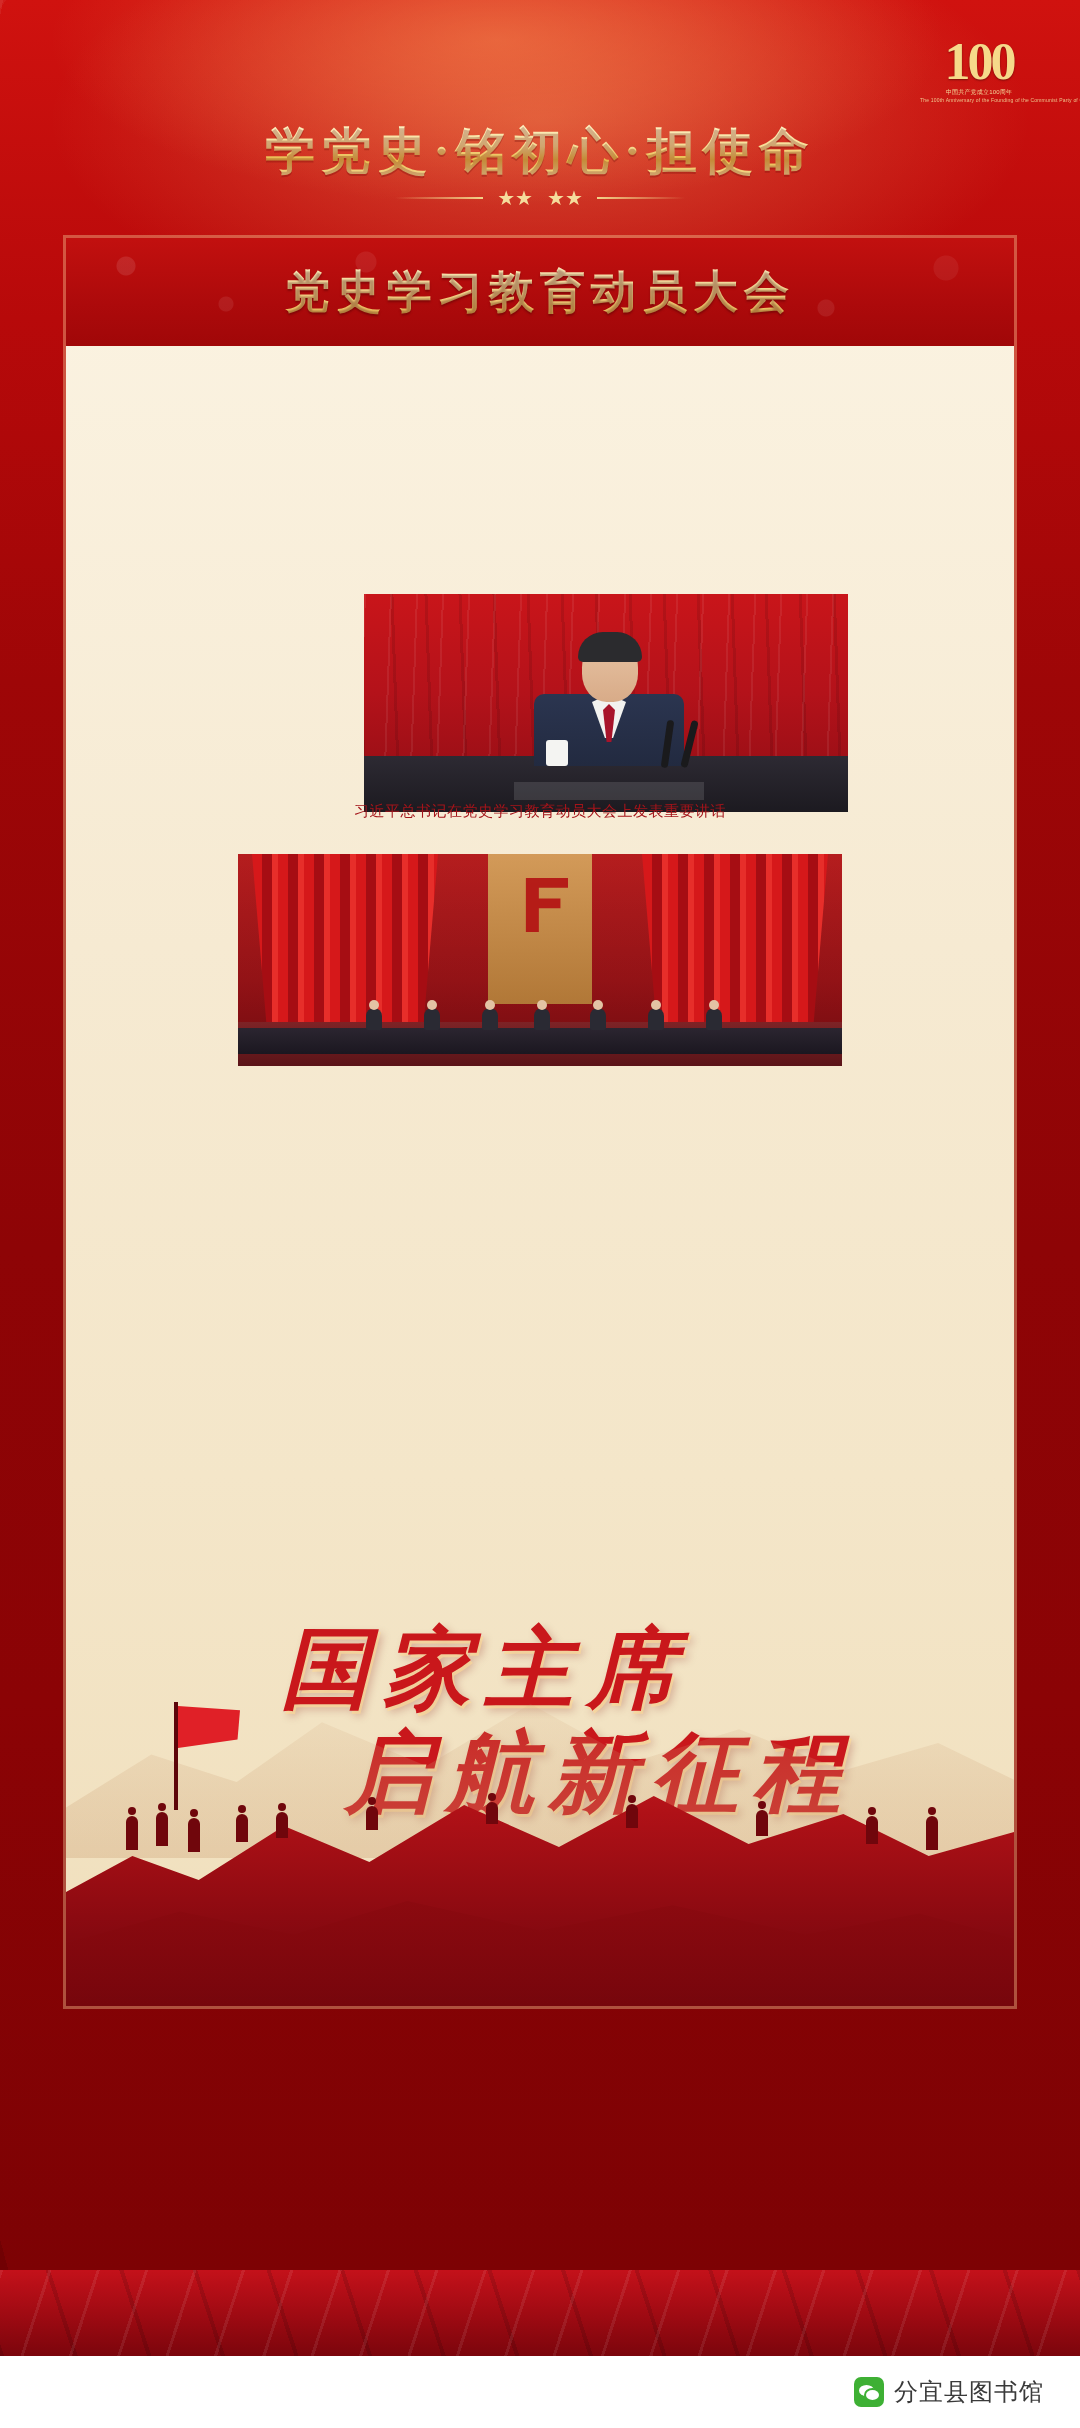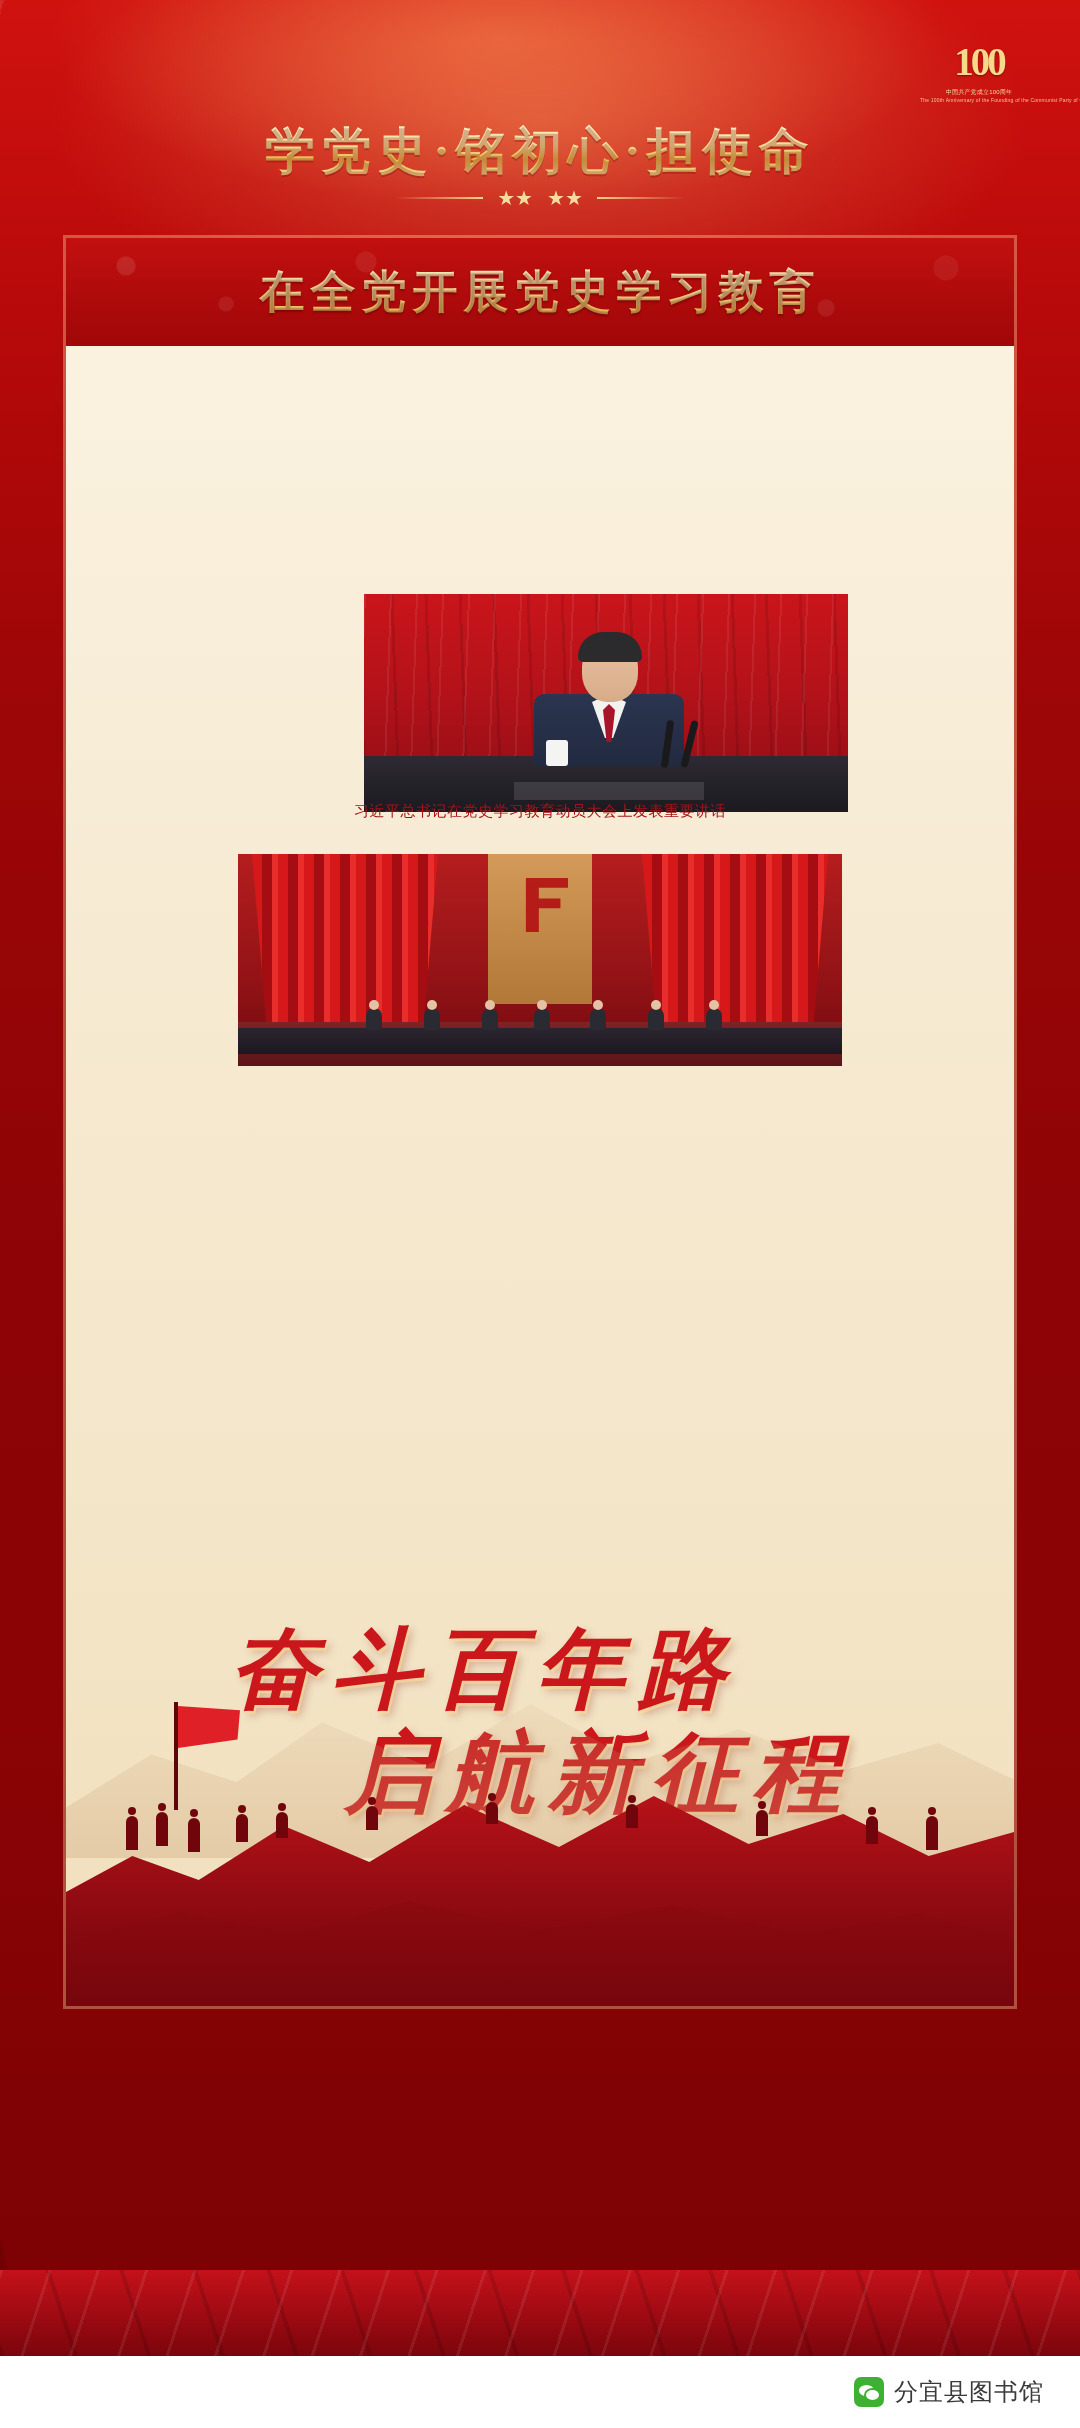"100" .emblem .hundred { font-size: 39px -> 52px }
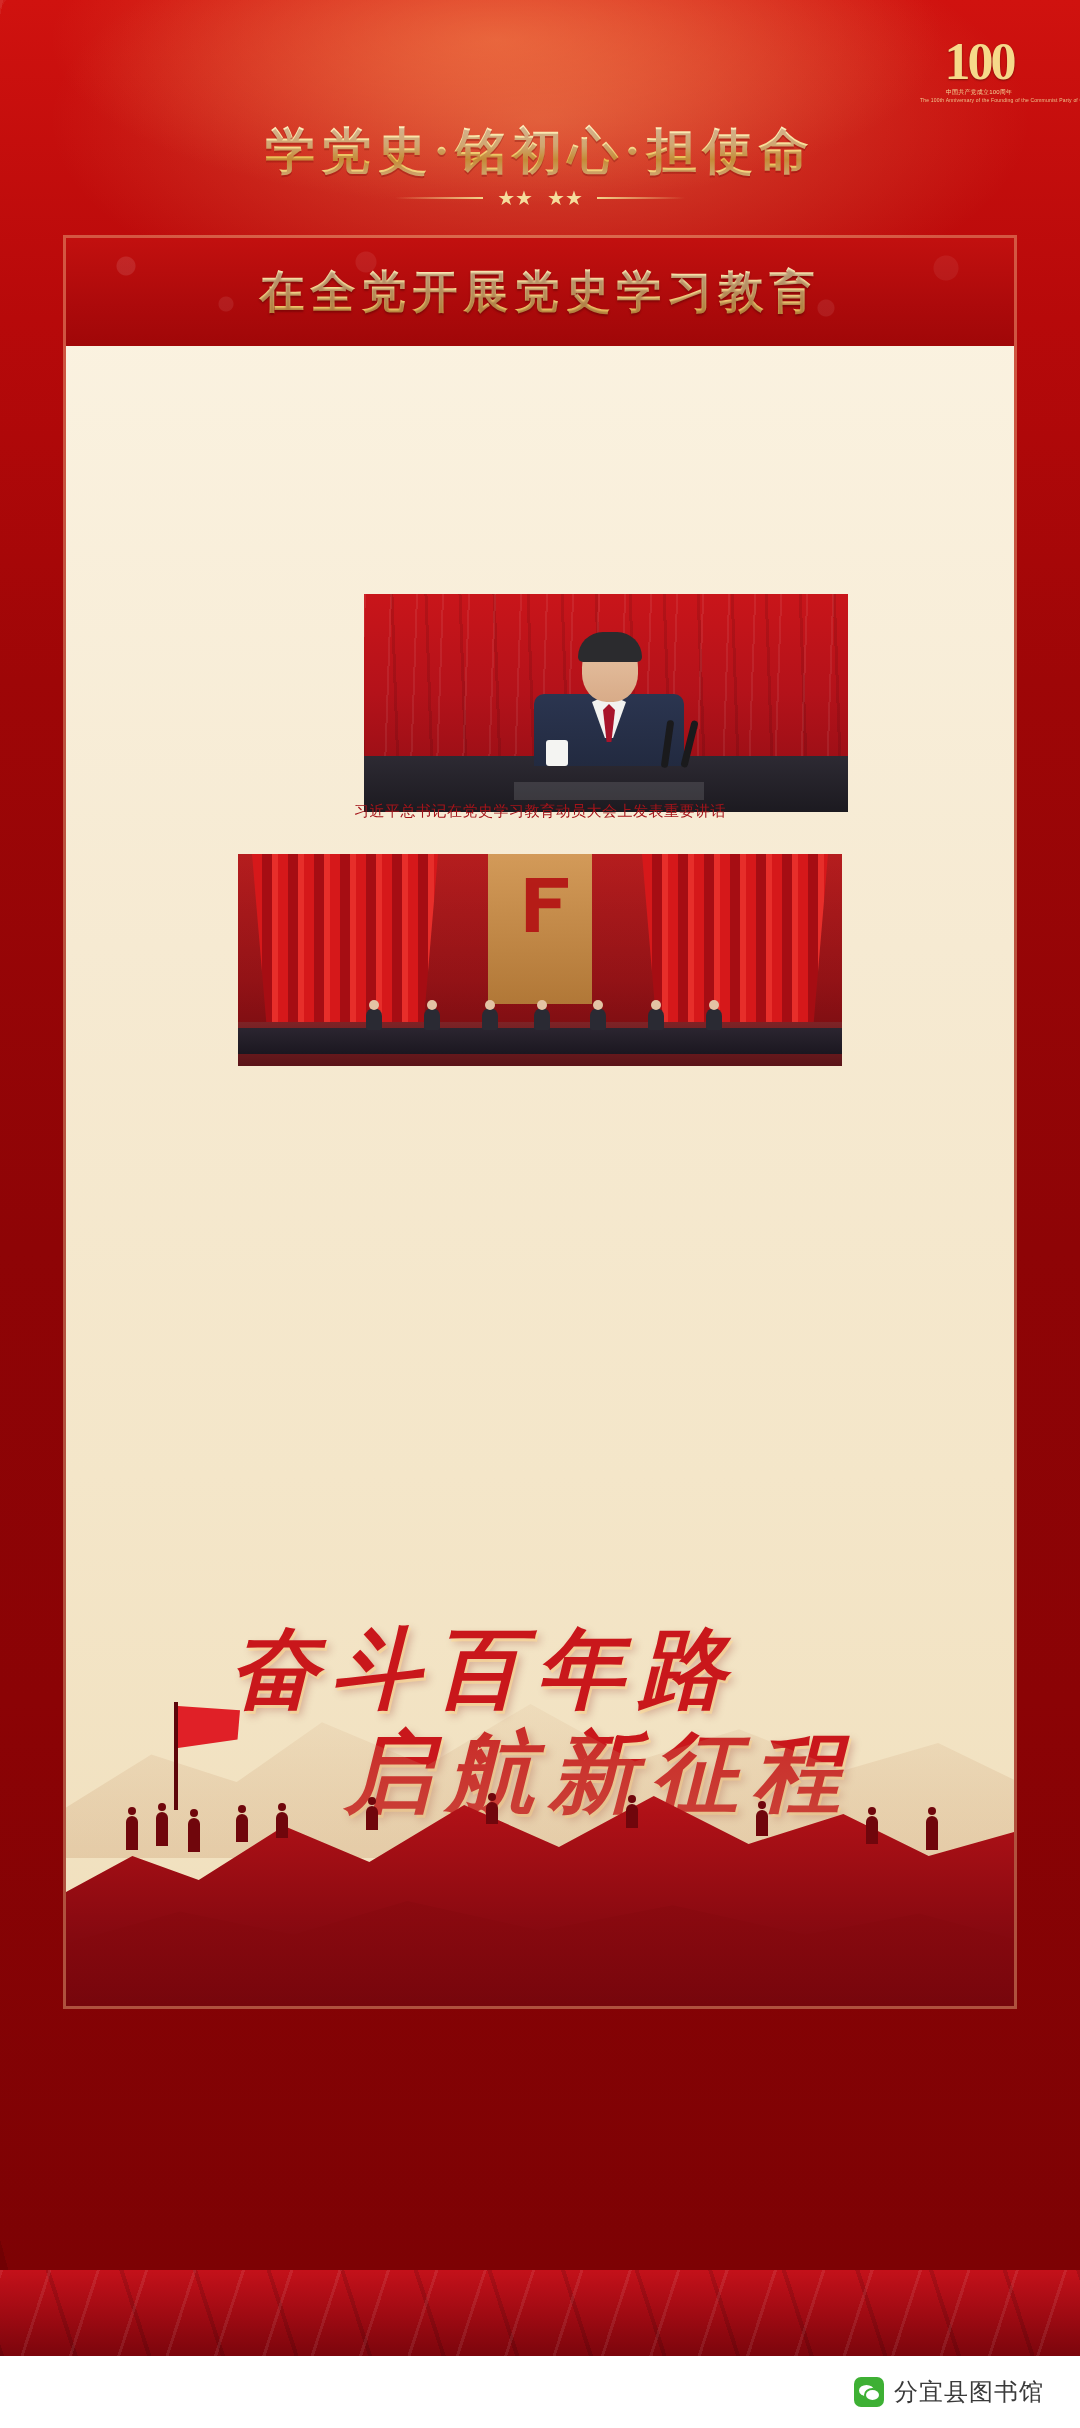"在全党开展党史学习教育" div.panel-title { text: 在全党开展党史学习教育 -> 党史学习教育动员大会 }
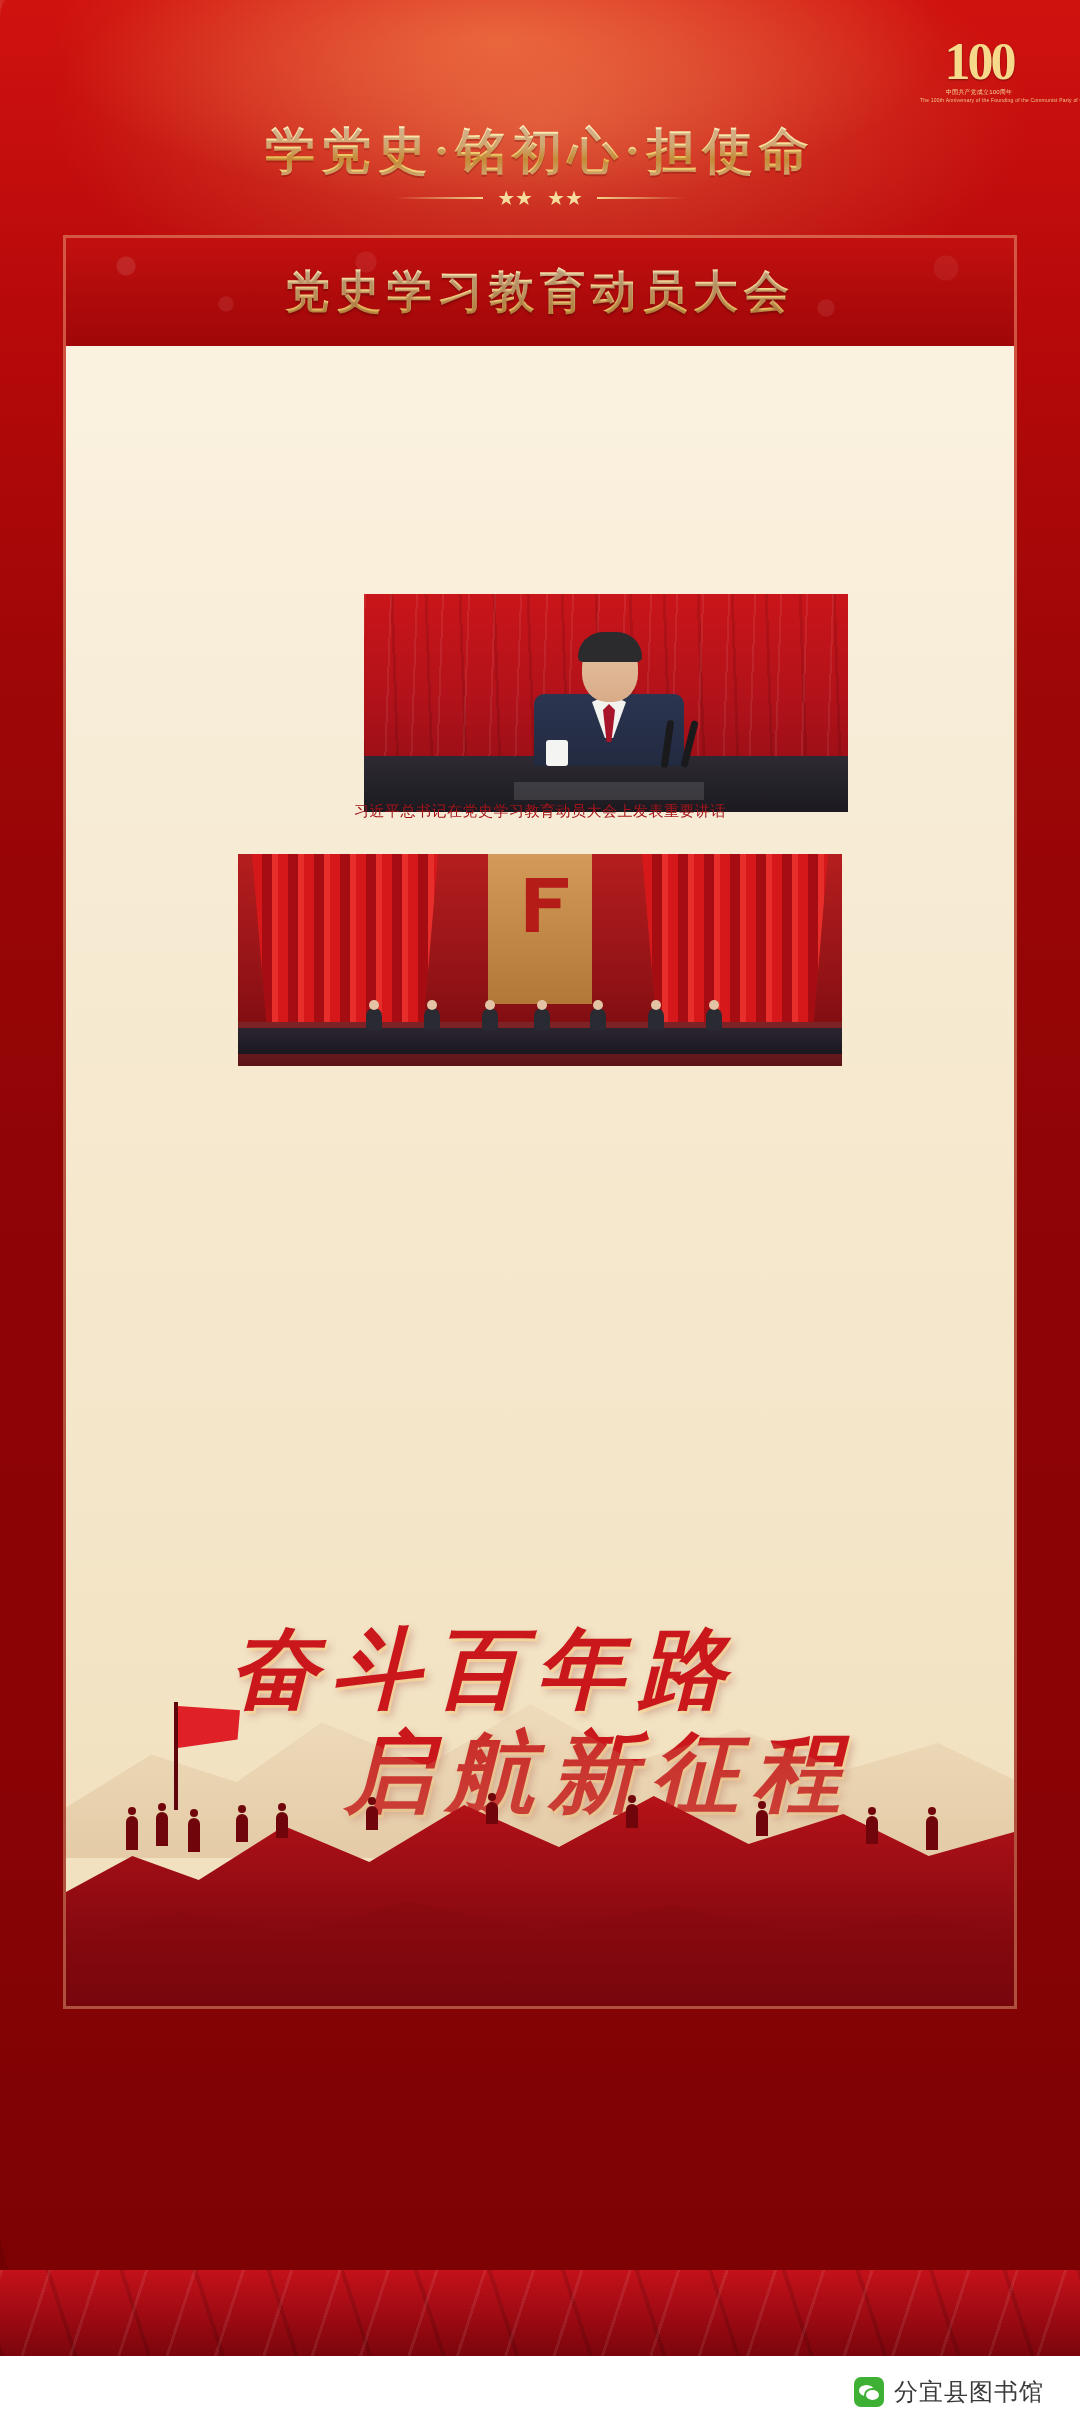"奋斗百年路" div.cal-line { text: 奋斗百年路 -> 国家主席 }
